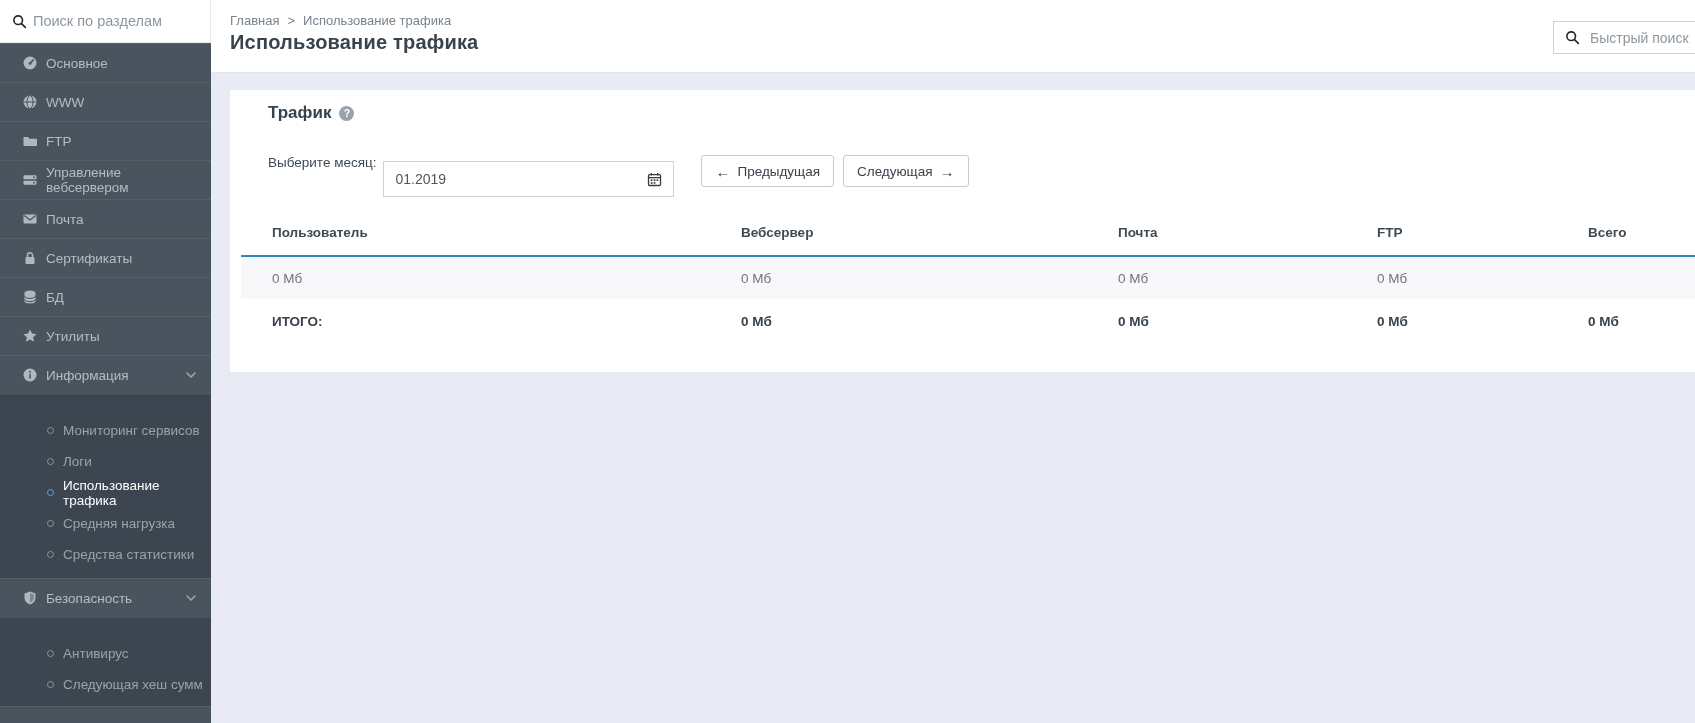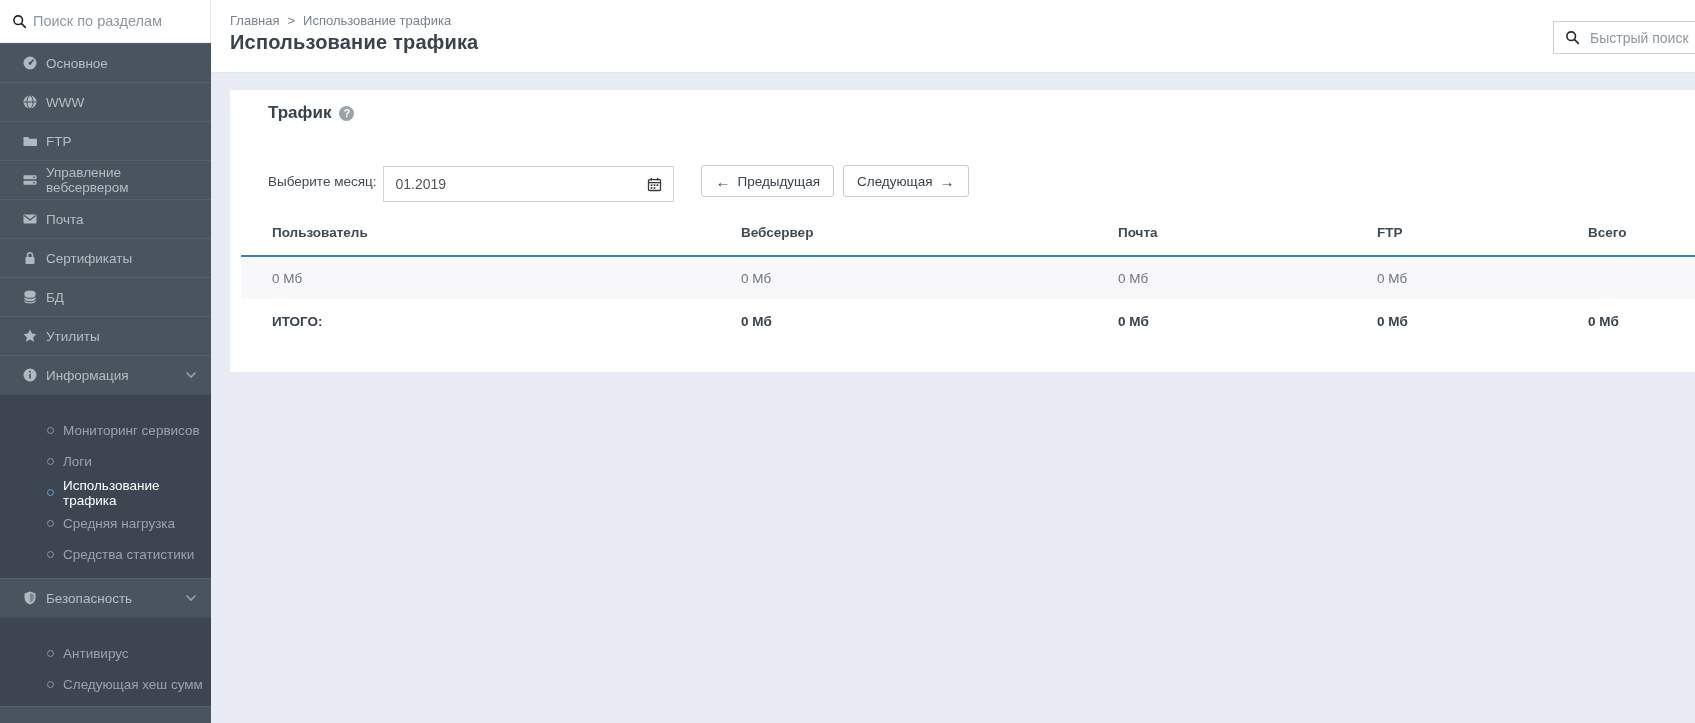"Выберите месяц:" .form-row { align-items: center -> none; top: 73px -> 65px }
